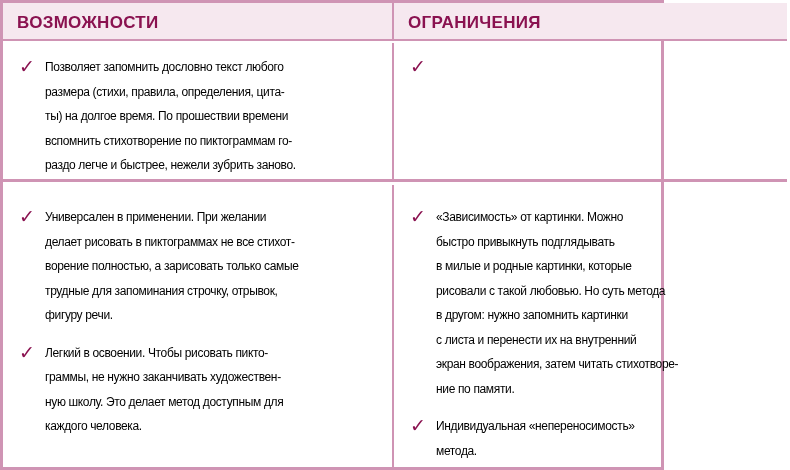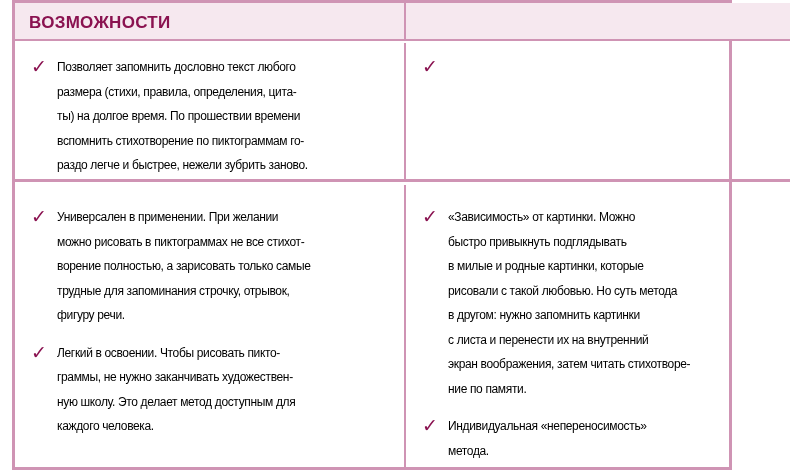"ВОЗМОЖНОСТИ" .table { left: 12px -> 0; width: 720px -> 664px }
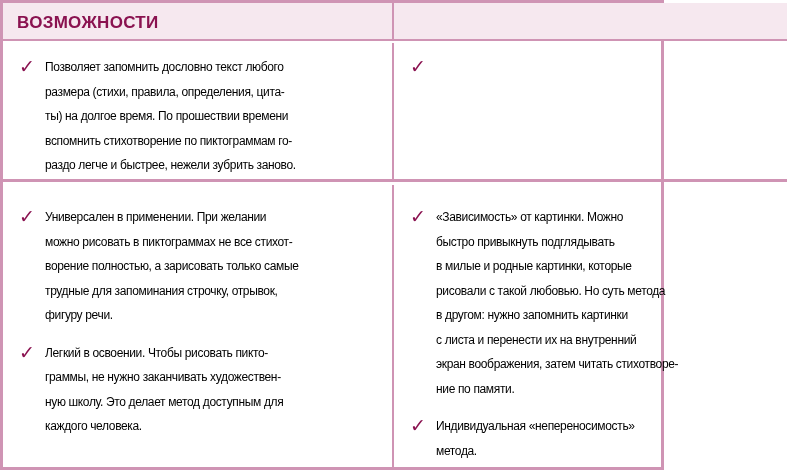"ОГРАНИЧЕНИЯ" div.cell { html: none -> <div> <p>ОГРАНИЧЕНИЯ</p> </div> }
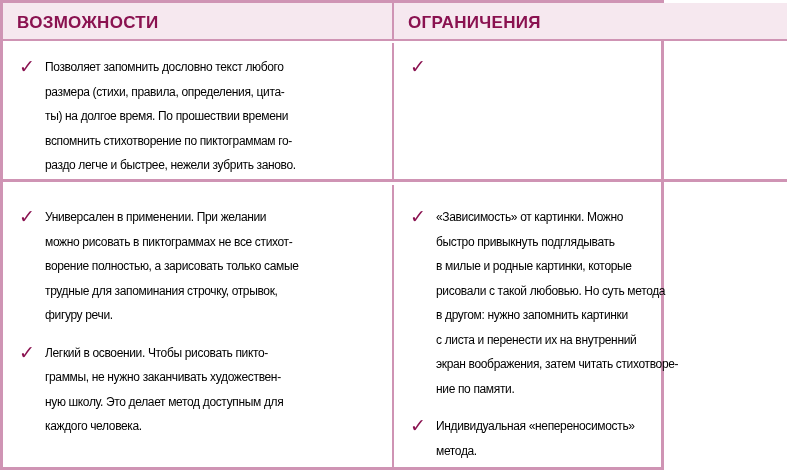"Универсален в применении. При желании" span.text { text: можно -> делает }
